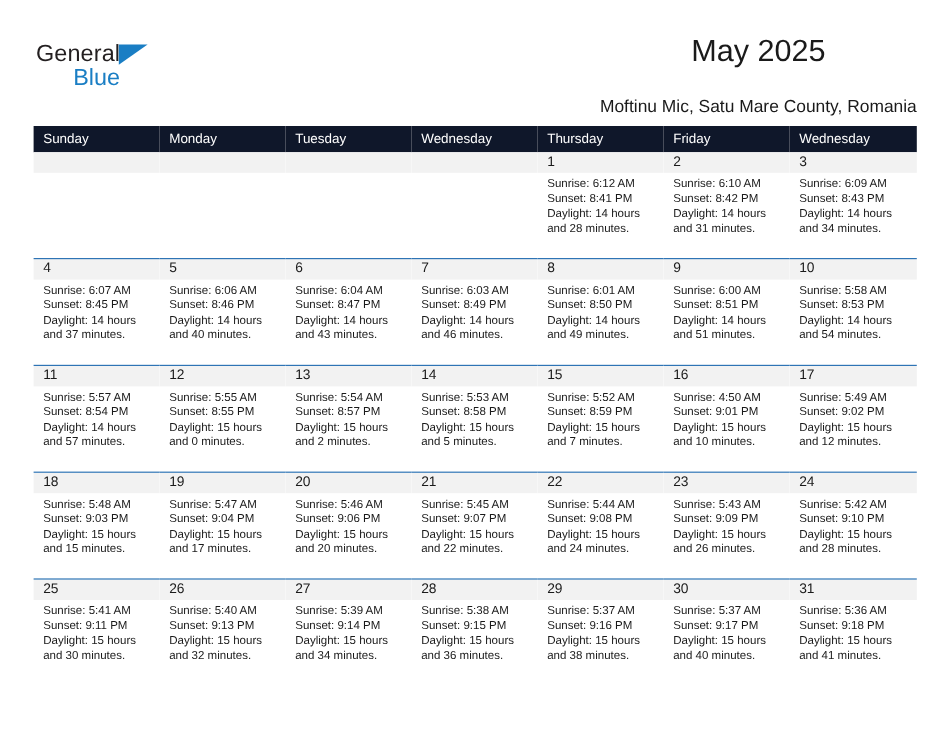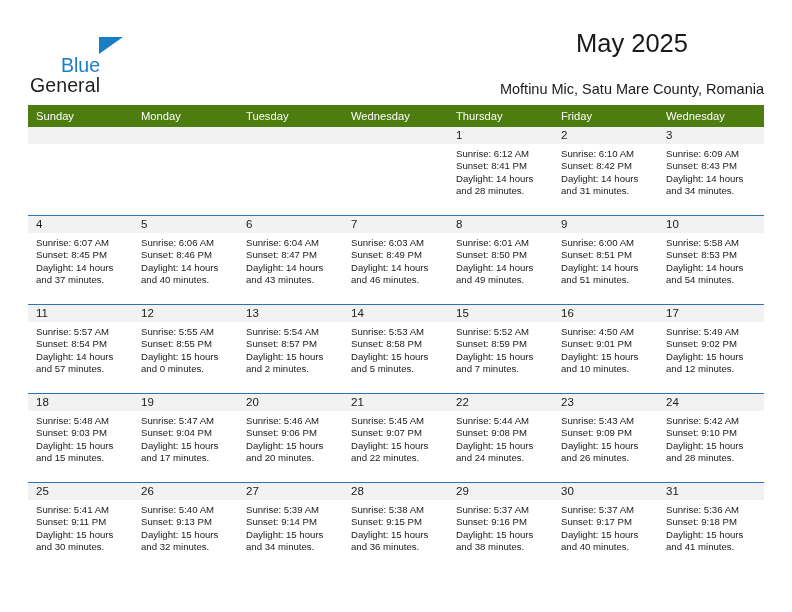"General" .logo-general { margin-top: 40px -> none }
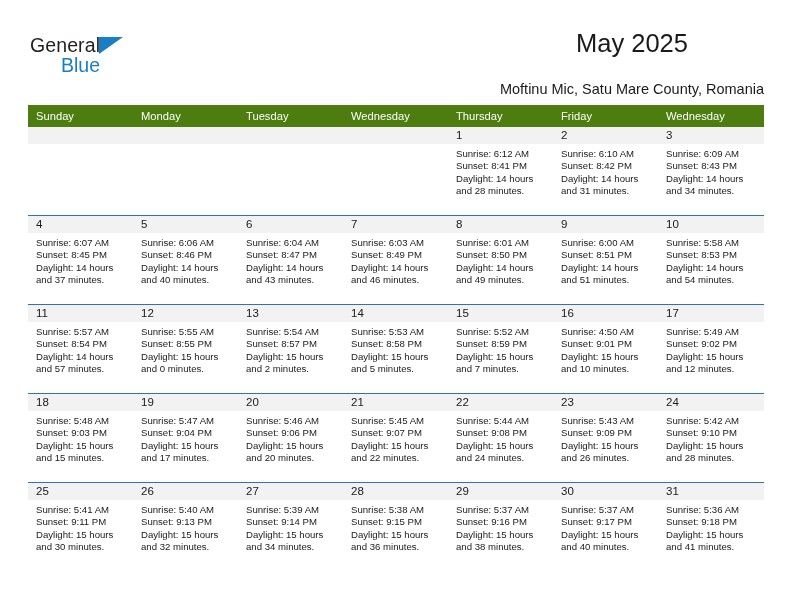"Sunday" .dow-row th { background: #4d7c0f -> #0f172a }
